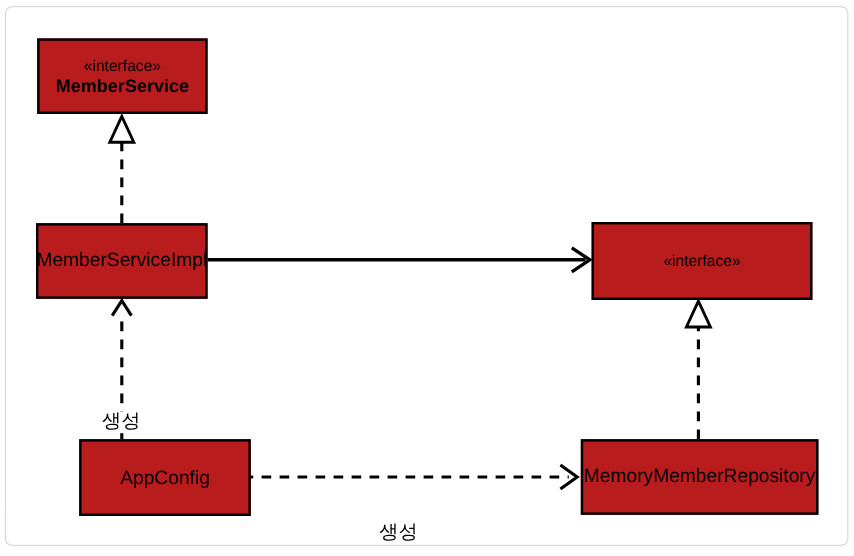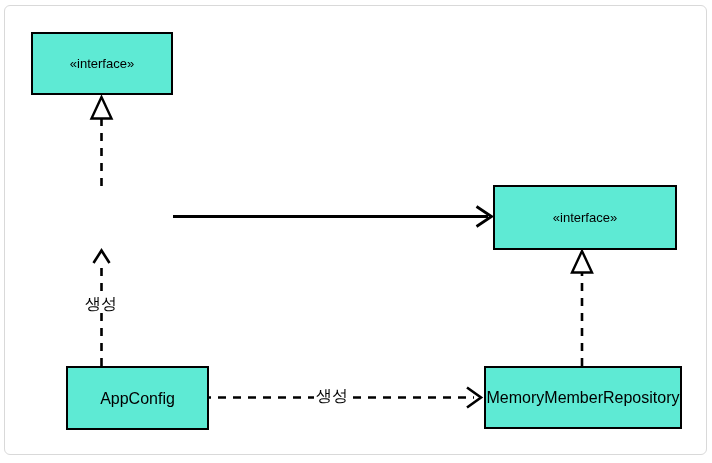"«interface»" .node { background: #5eead4 -> #b91c1c }
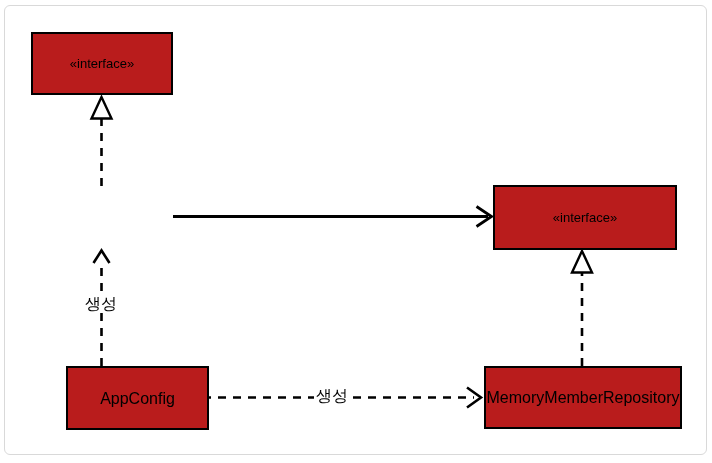"MemberService" span.name { html: none -> <span>MemberService</span> }
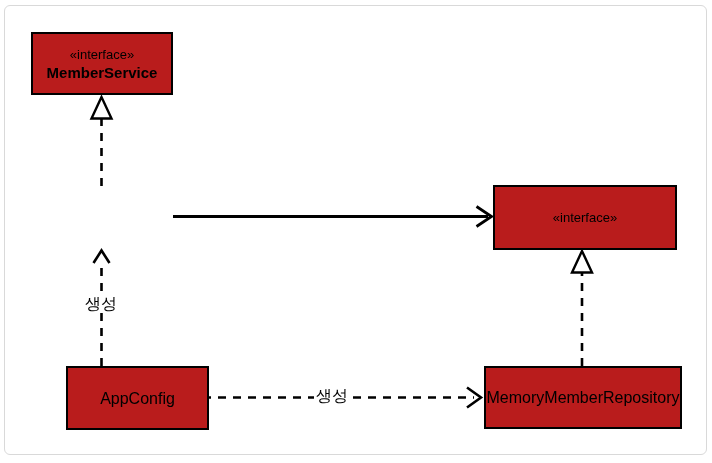"MemberServiceImpl" div.node { html: none -> <div> <span>MemberServiceImpl</span> </div> }
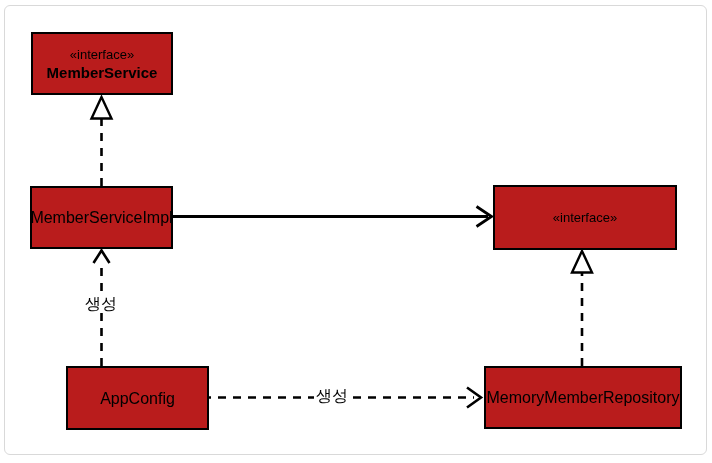"생성" .edge-label { margin-top: none -> 48px }
